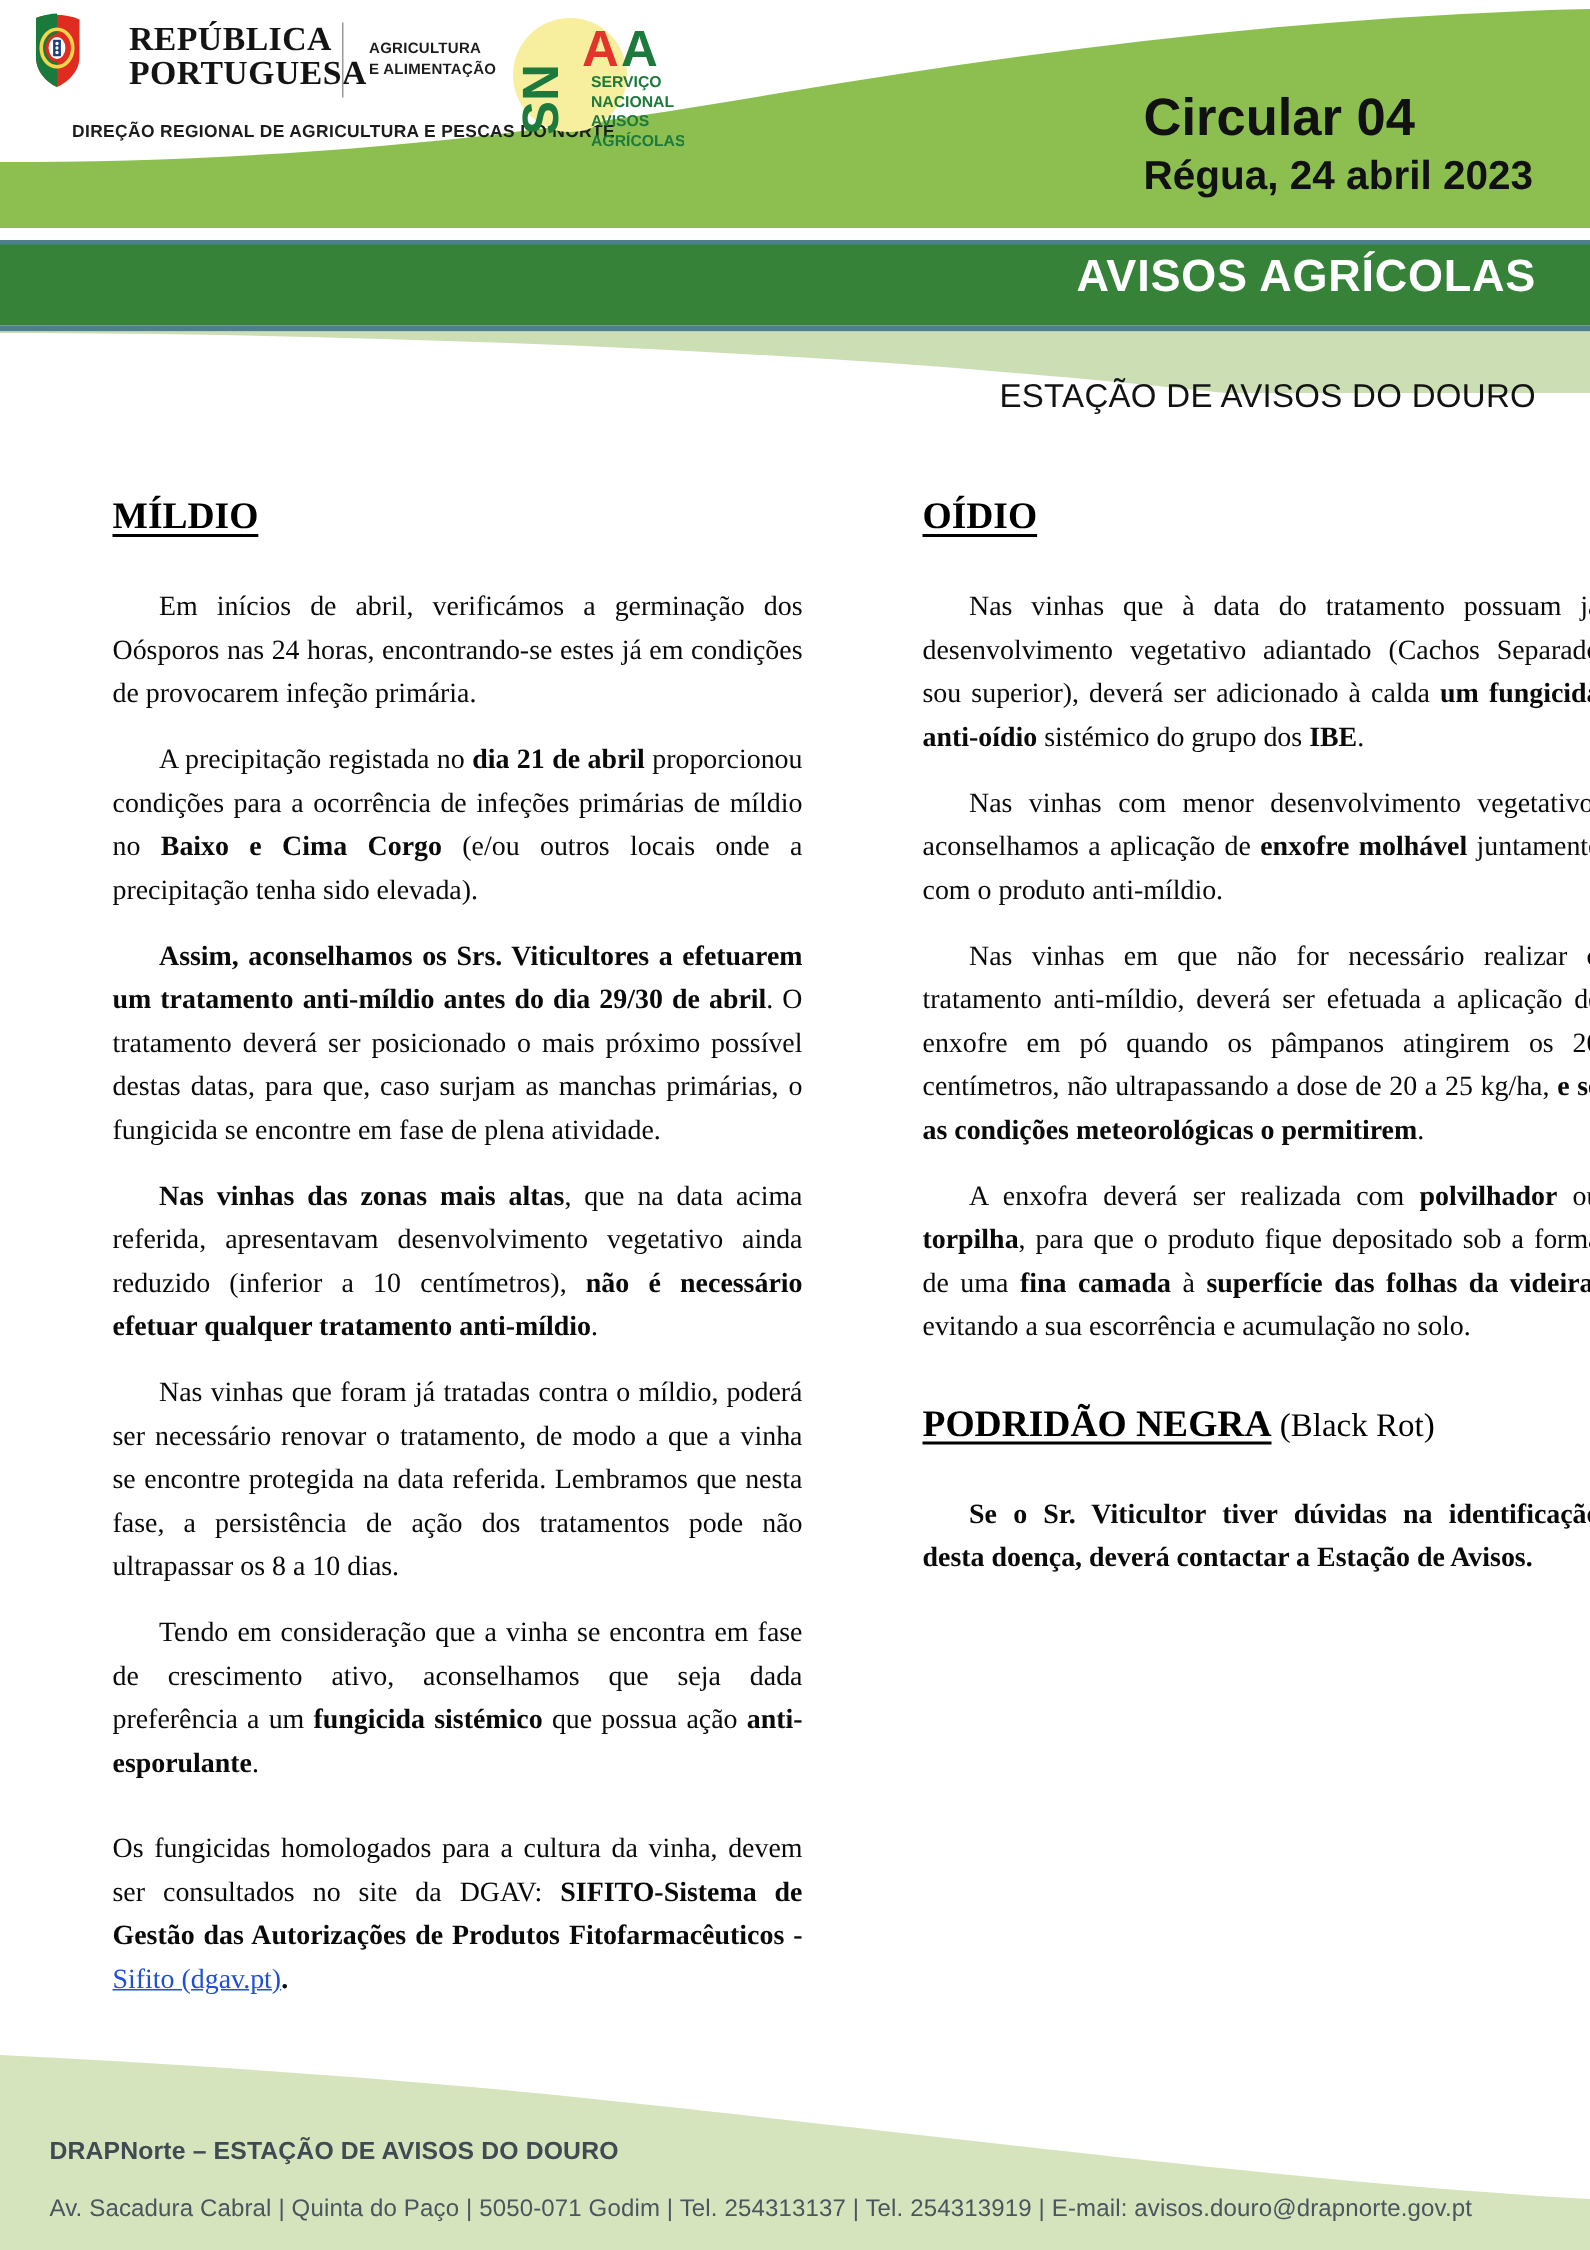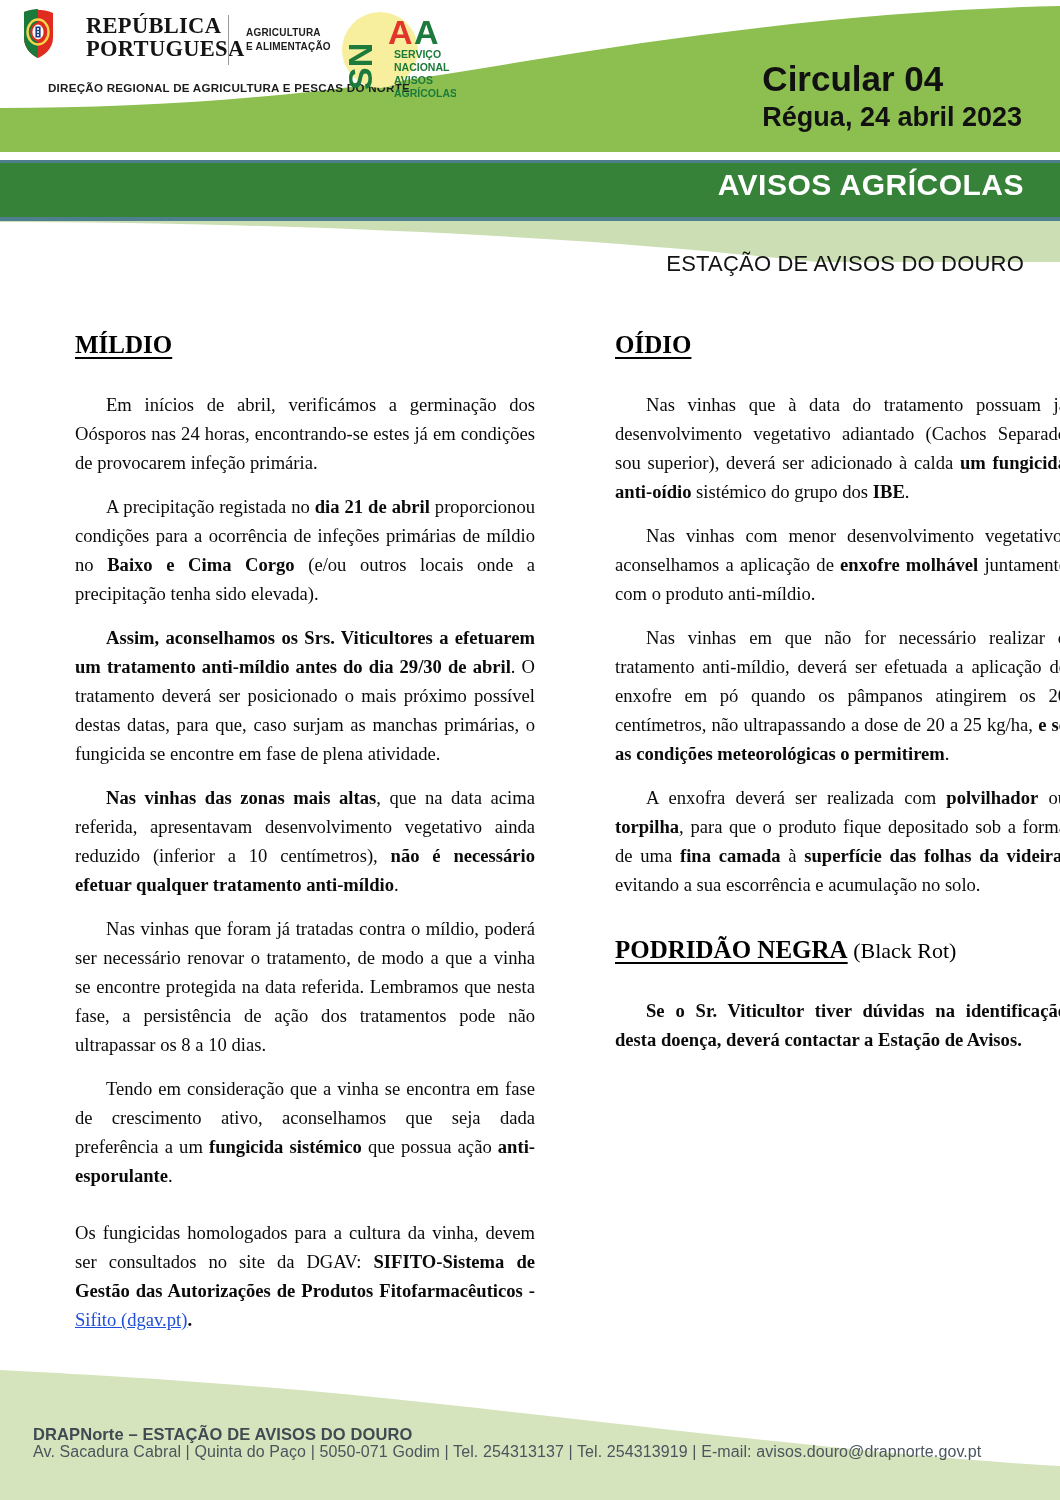"Av. Sacadura Cabral | Quinta" .f2 { top: 73px -> 94px }
